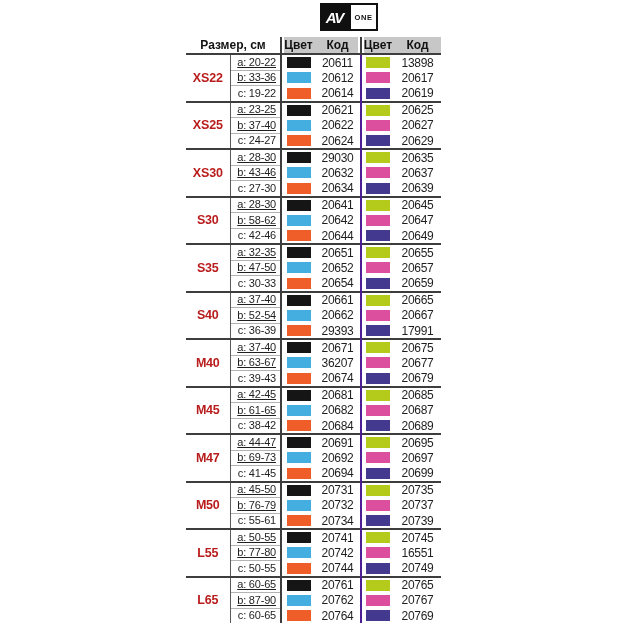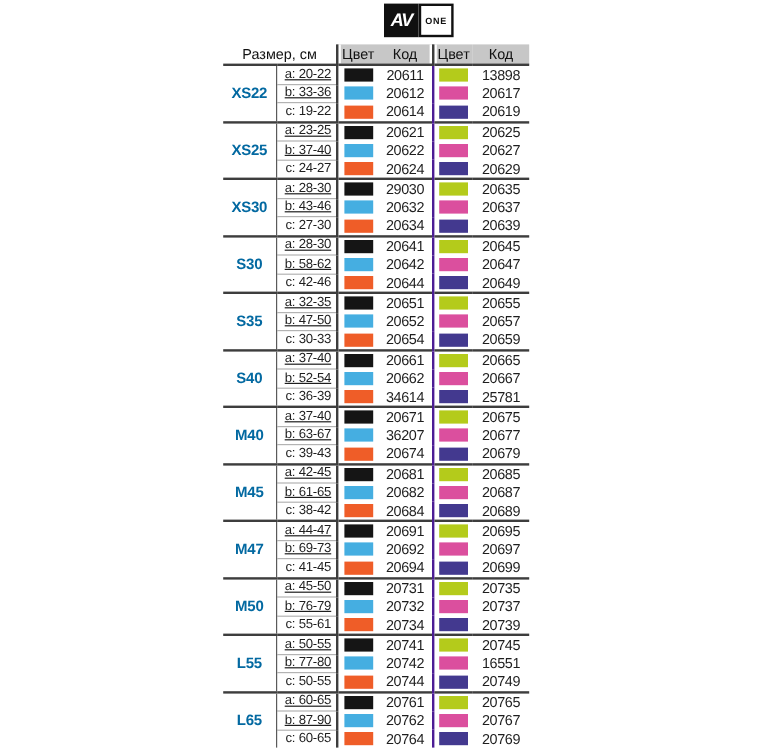"Размер, см" thead th { font-weight: normal -> bold }
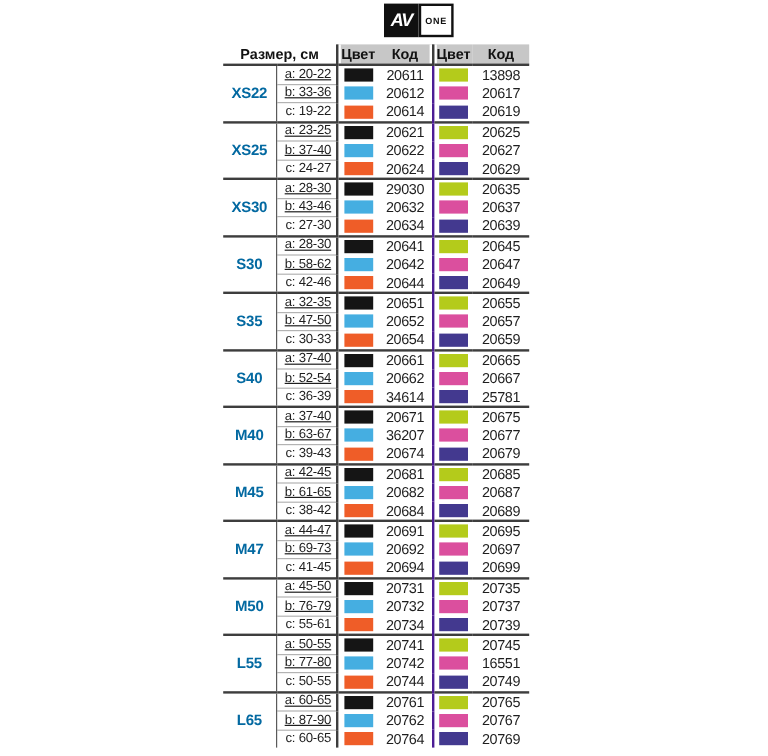"XS22" td.size-cell { color: #0369a1 -> #b91c1c }
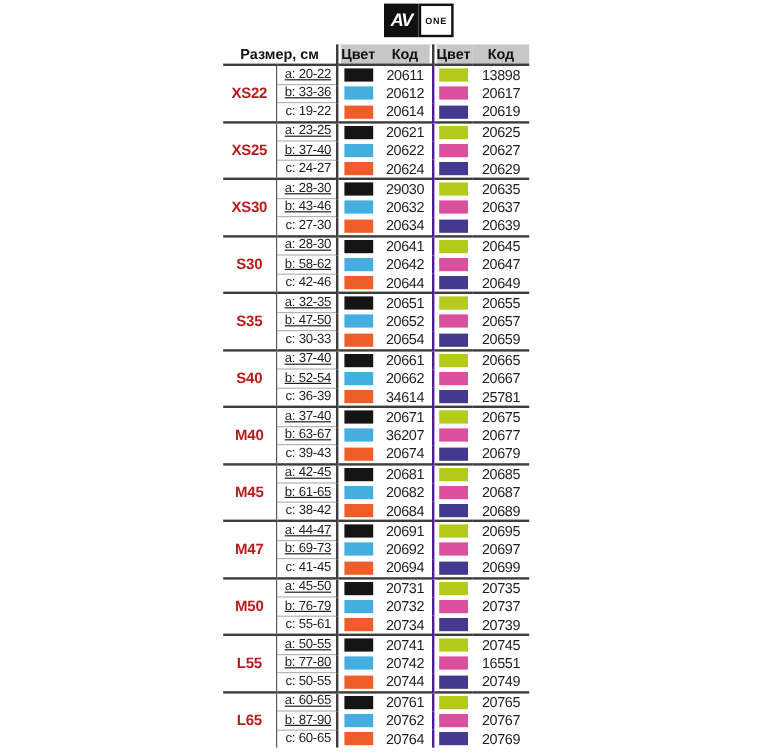"34614" td.code-cell { text: 34614 -> 29393 }
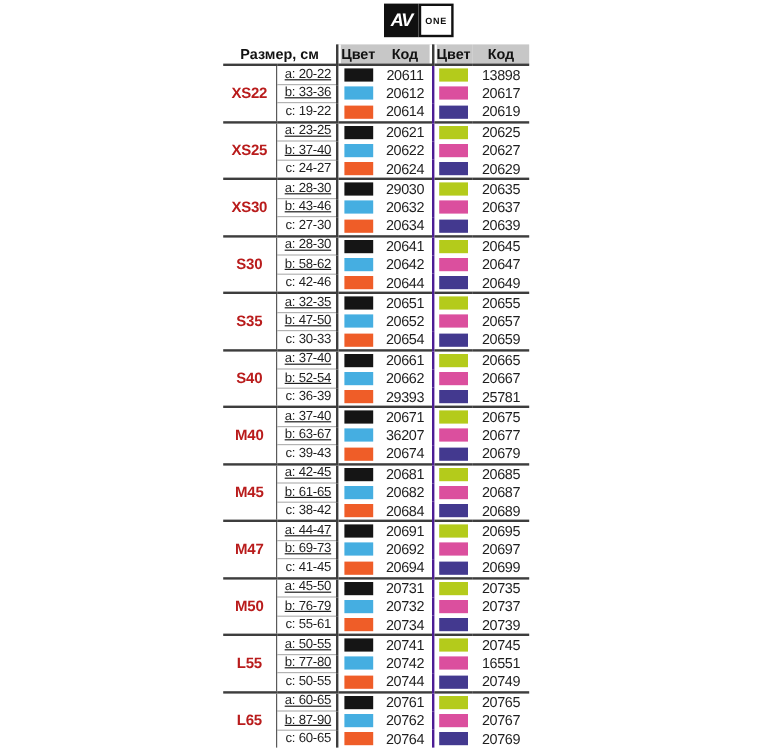"25781" td.code-cell { text: 25781 -> 17991 }
